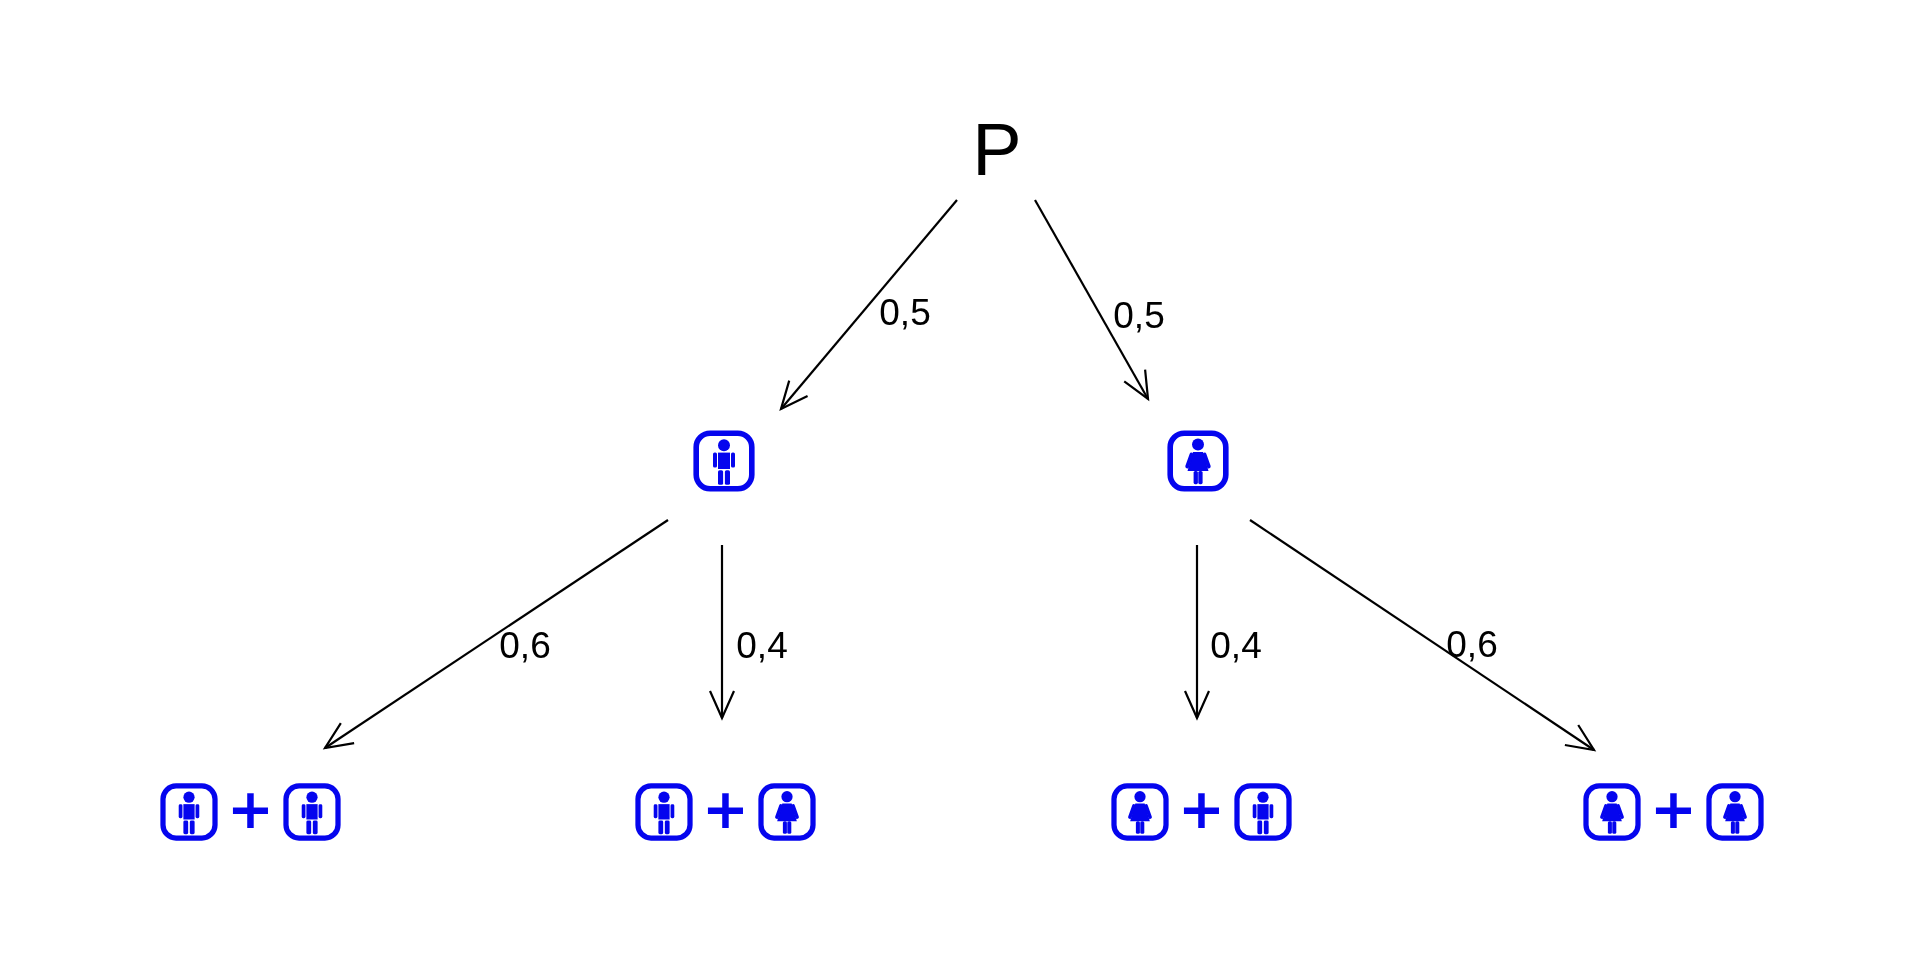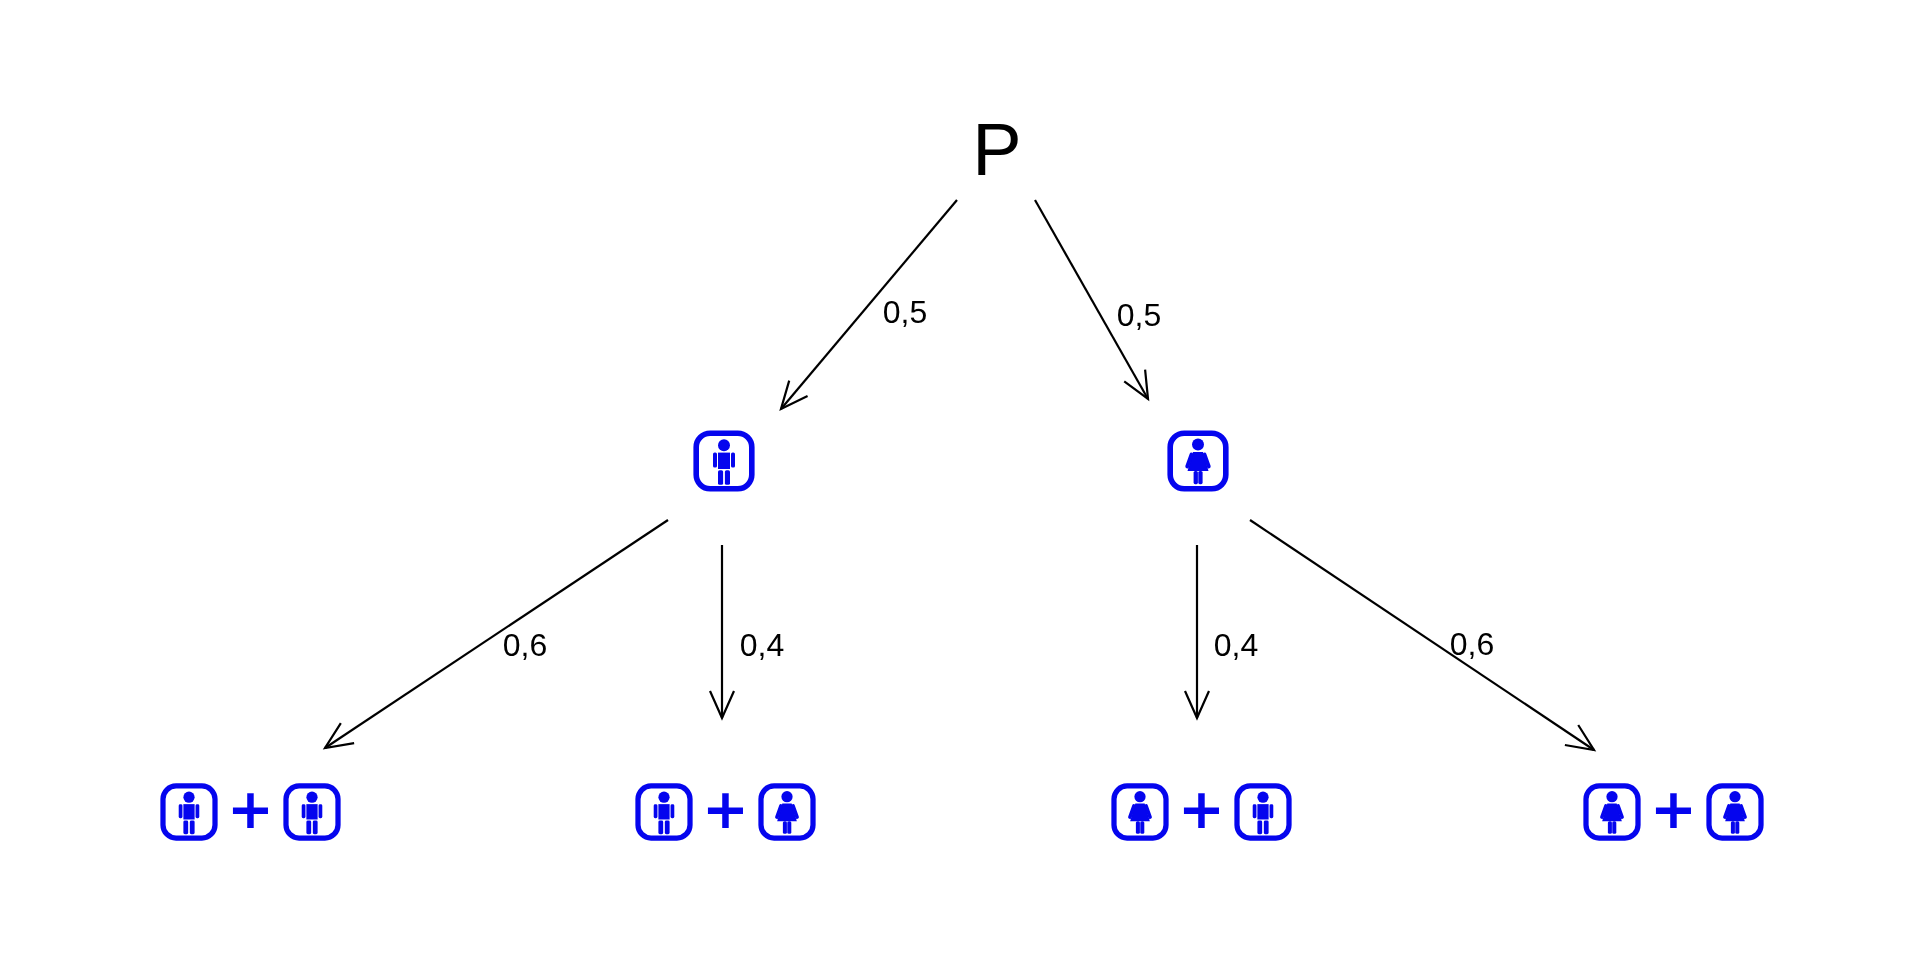"0,5" .edge-label { font-size: 32px -> 37px }
